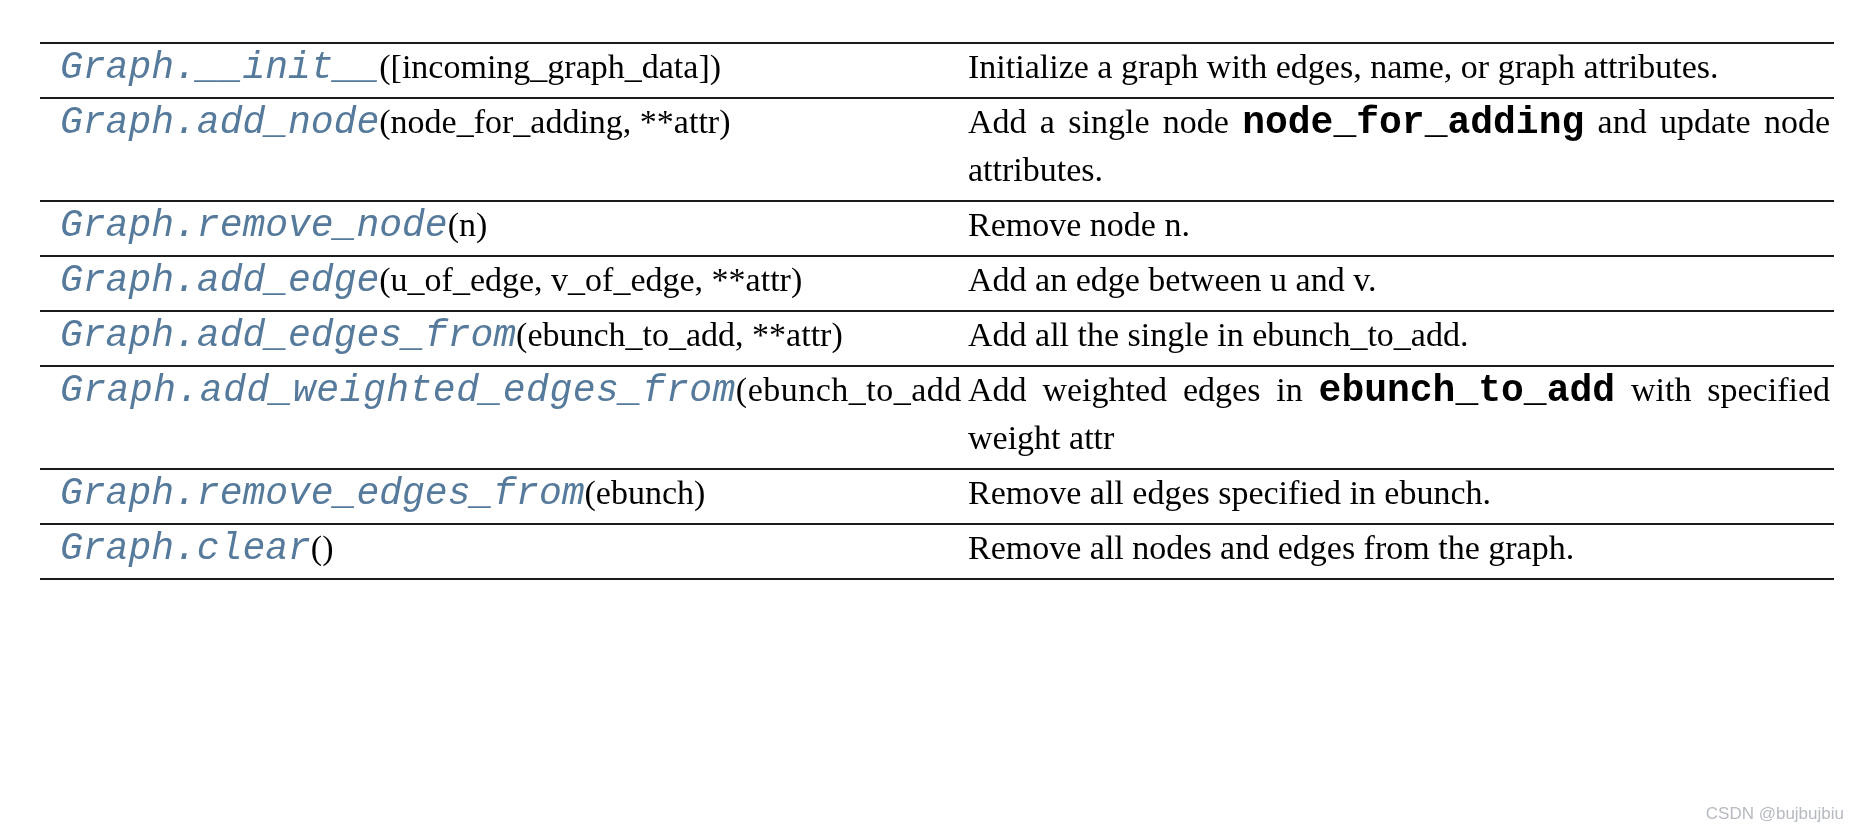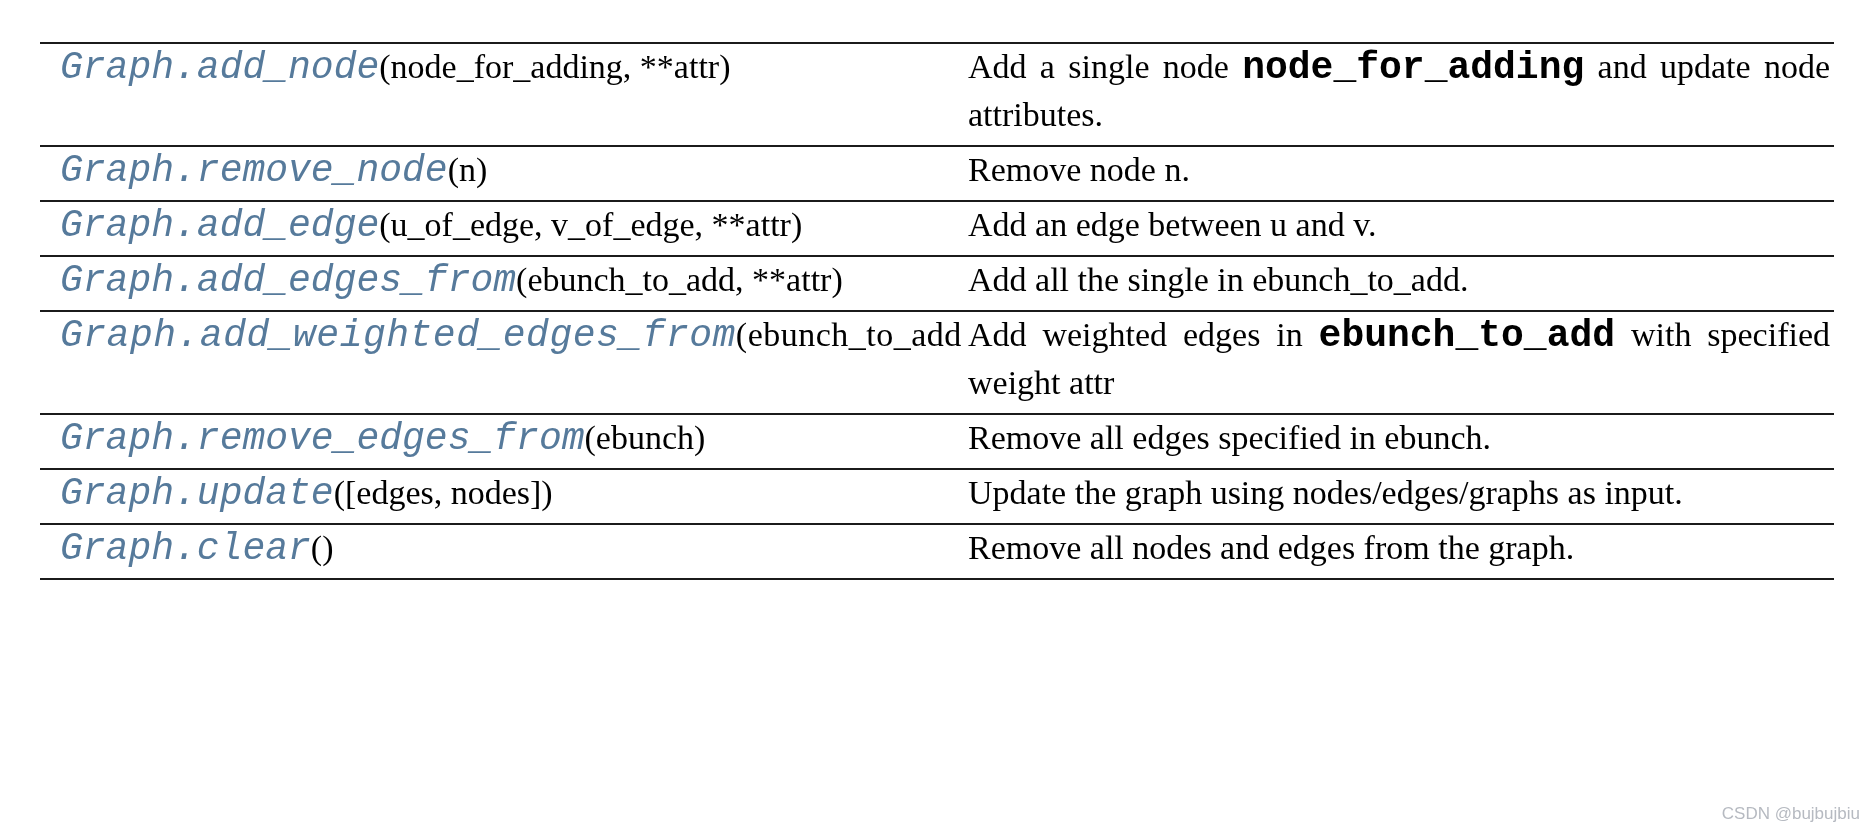"Graph.__init__([incoming_graph_data])" tr { html: none -> <tr> <td><span>Graph.__init__</span><span>([incoming_graph_data])</span></td> <td><span>Initialize a graph with edges, name, or graph attributes.</span></td> </tr> }
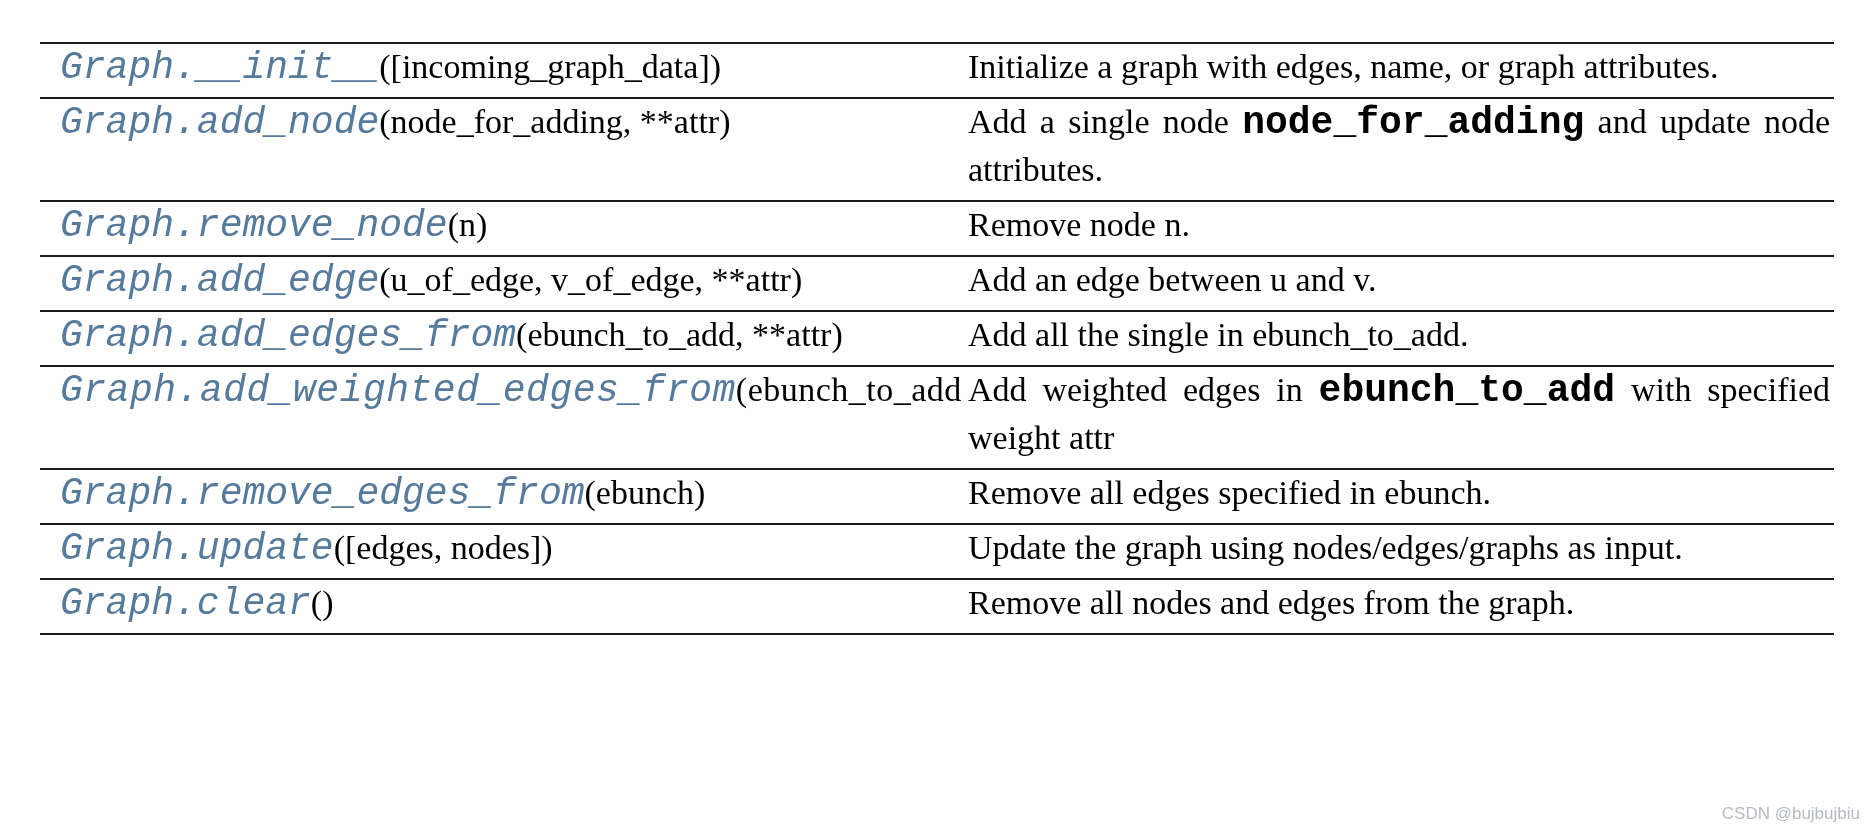"Graph.update([edges, nodes])" tr { html: <tr> <td><span>Graph.update</span><span>([edges, nodes])</span></td> <td><span>Update the graph using nodes/edges/graphs as input.</span></td> </tr> -> none }
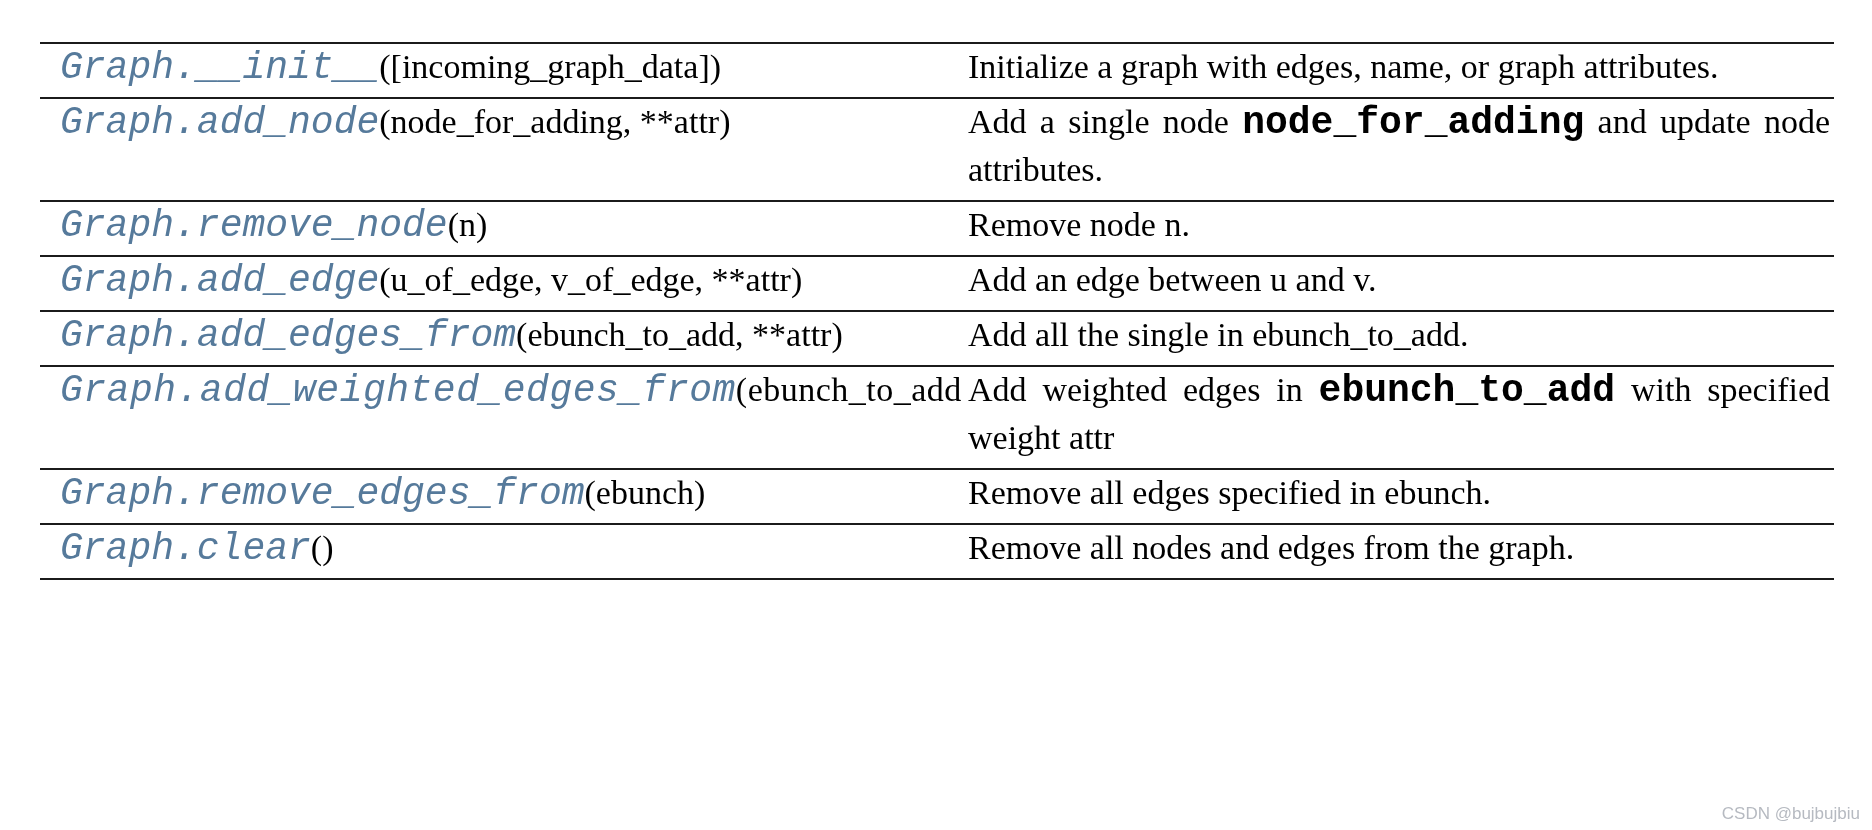"CSDN @bujbujbiu" .watermark { right: 12px -> 28px }
